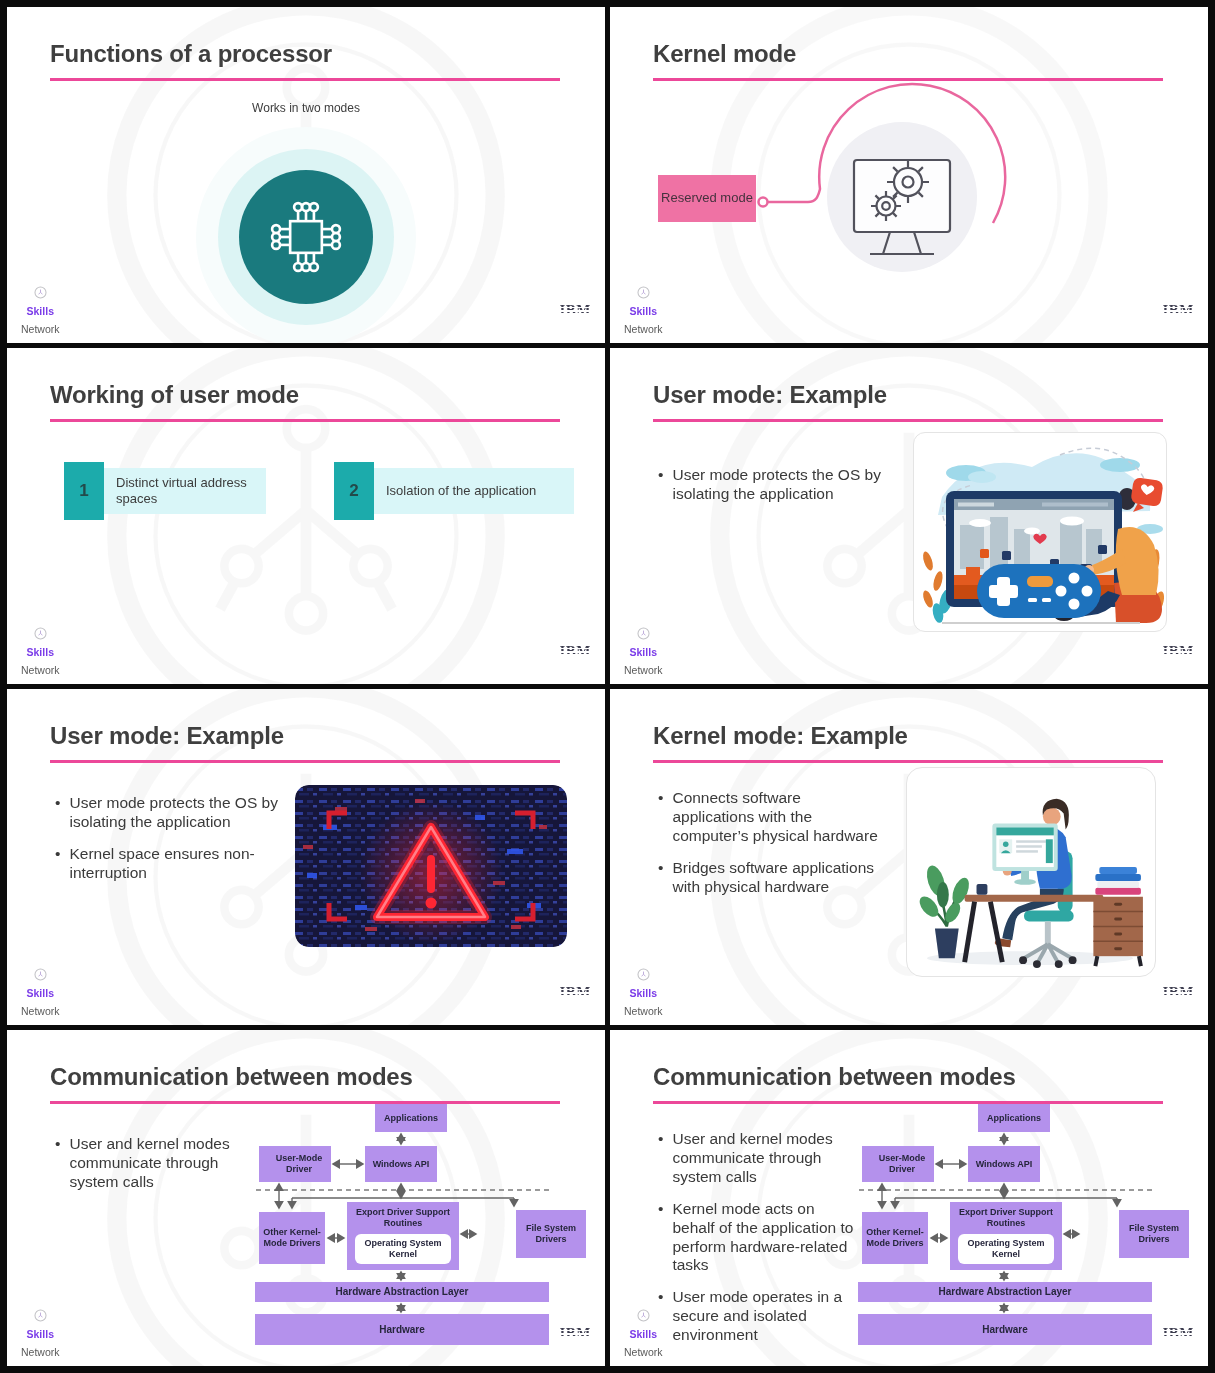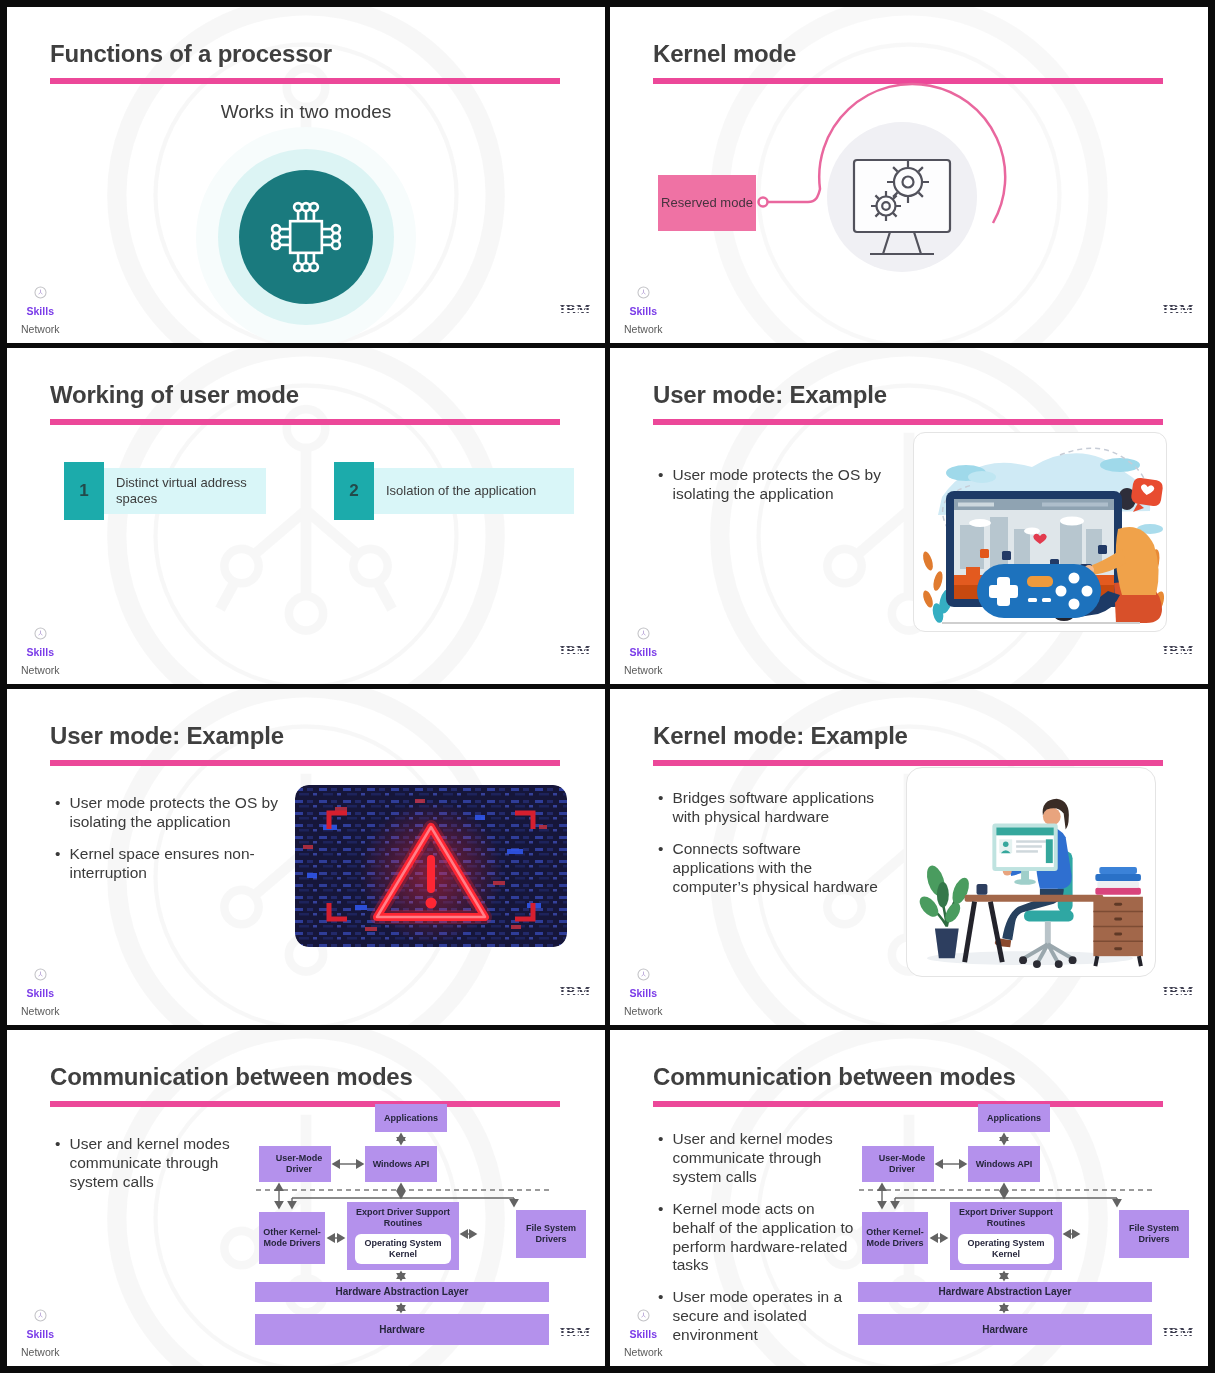"Functions of a processor" .slide-title { border-bottom: 6px solid #ec4899 -> 3px solid #ec4899 }
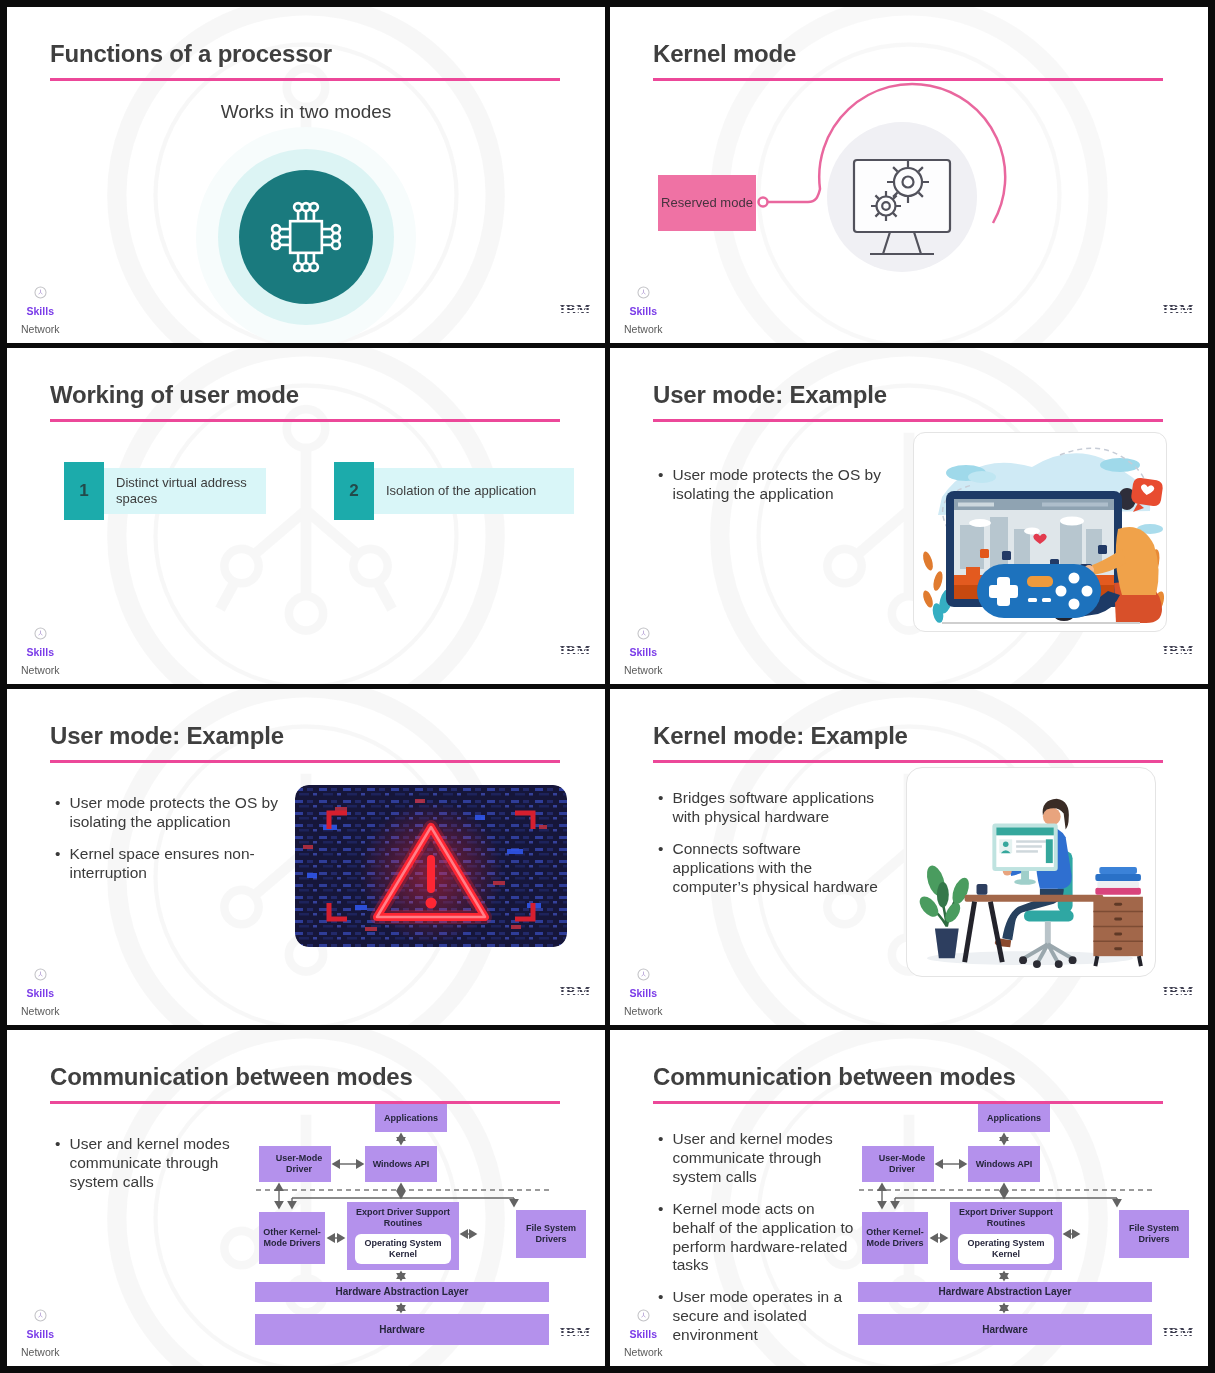"Works in two modes" .s1-subtitle { font-size: 19px -> 12px }
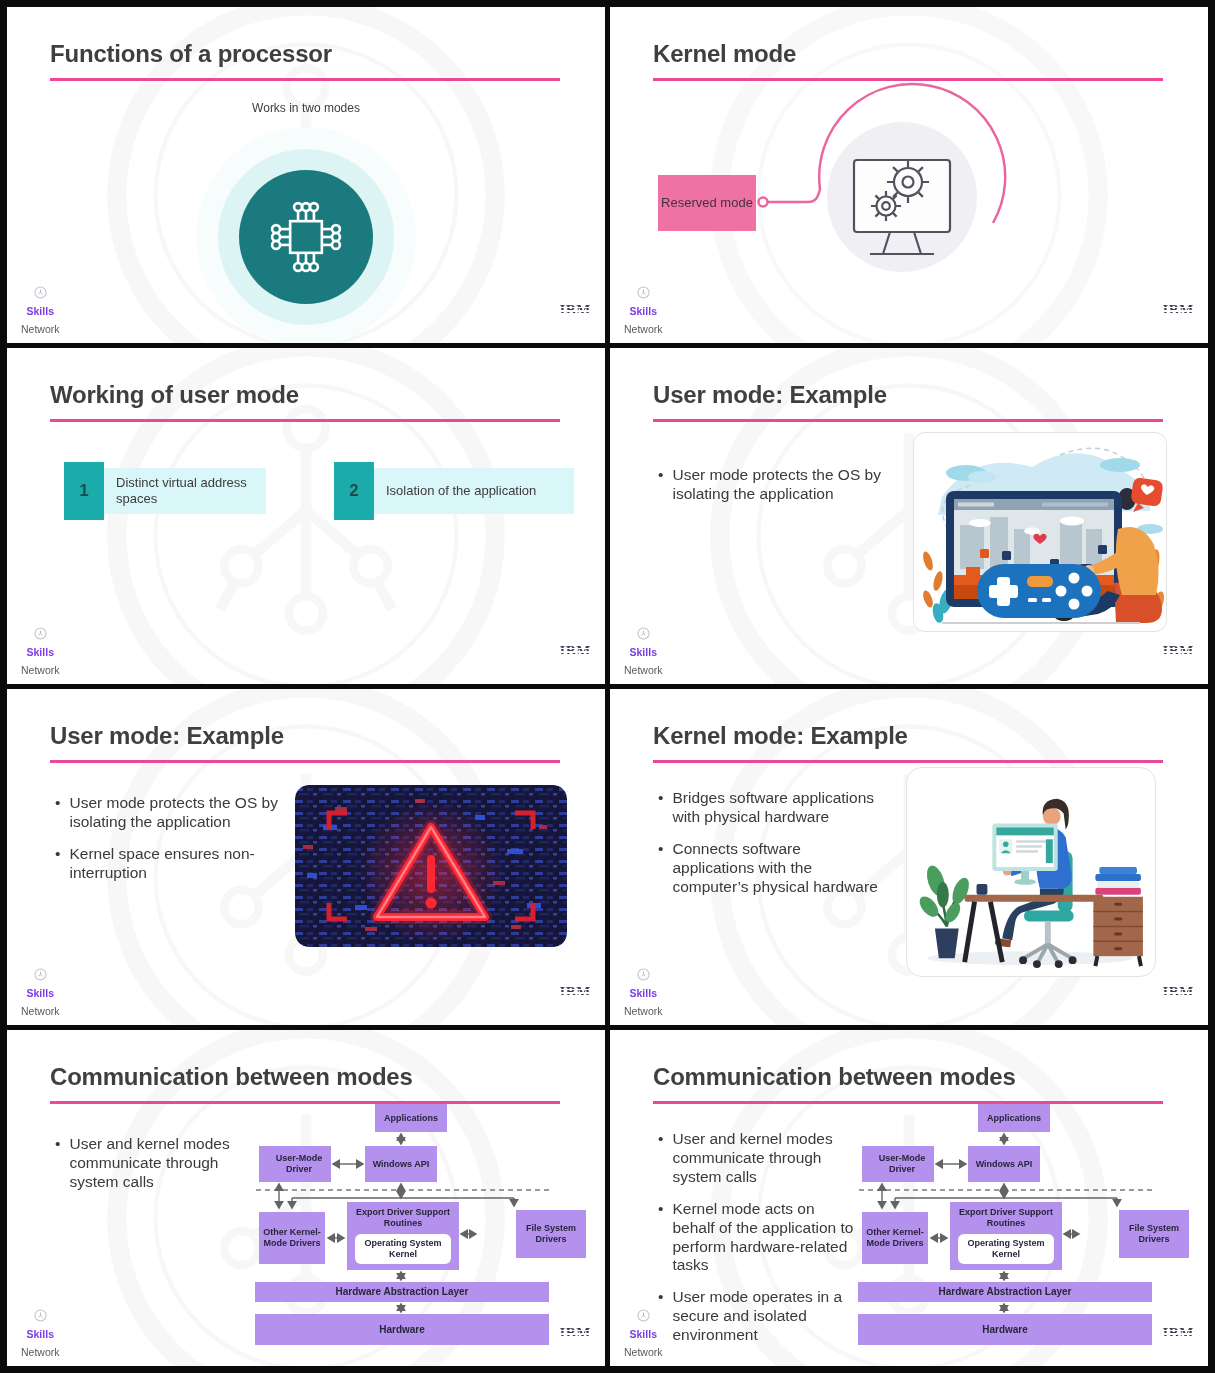"Reserved mode" .callout-pink { height: 56px -> 47px }
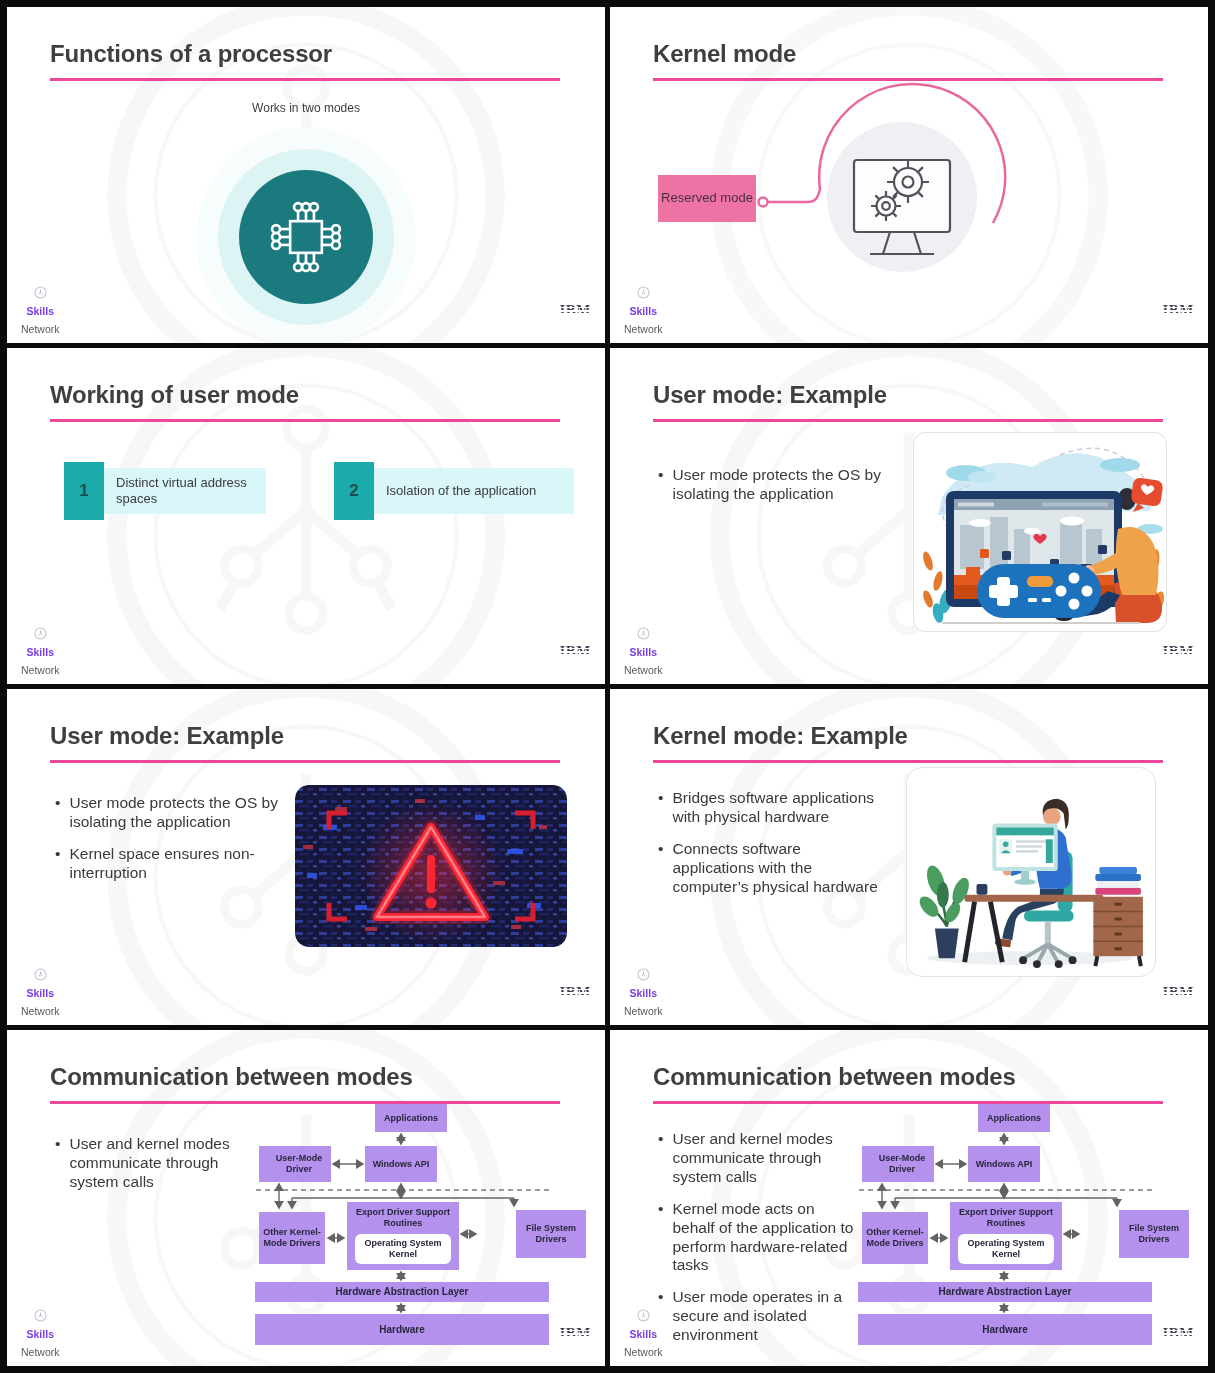"Bridges software applications with" li { order: before "Connects software applications with the" -> after "Connects software applications with the" }
